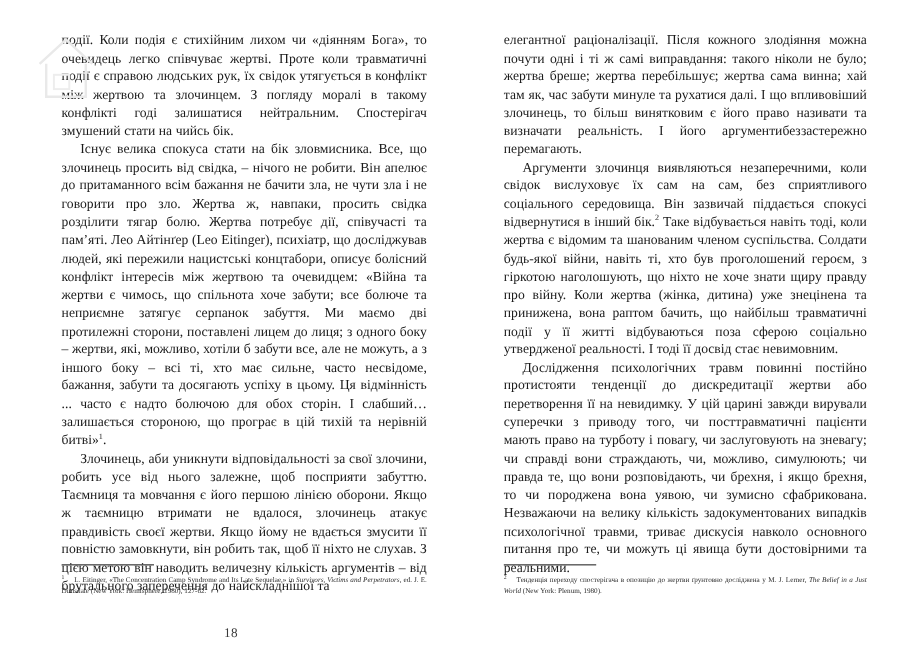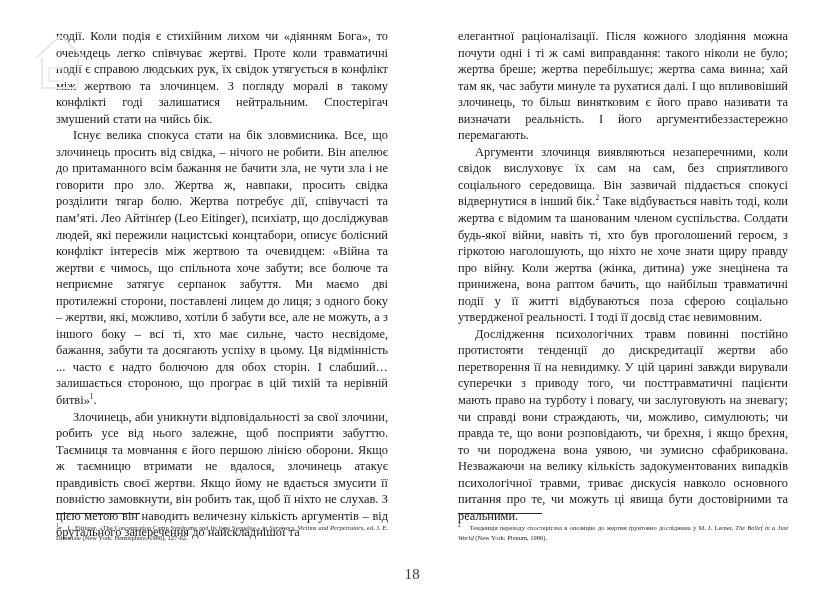"18" .folio { font-size: 15px -> 12px; text-align: right -> center }
